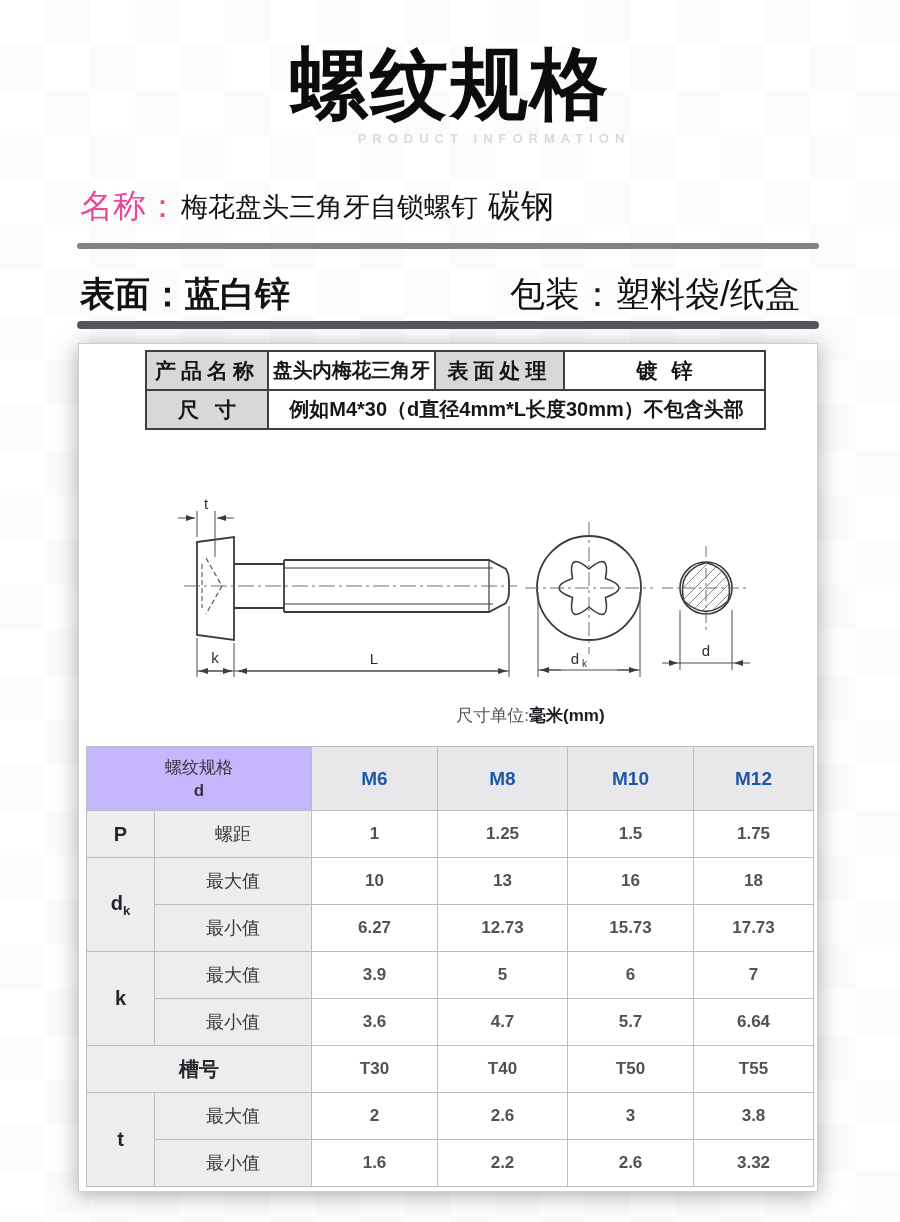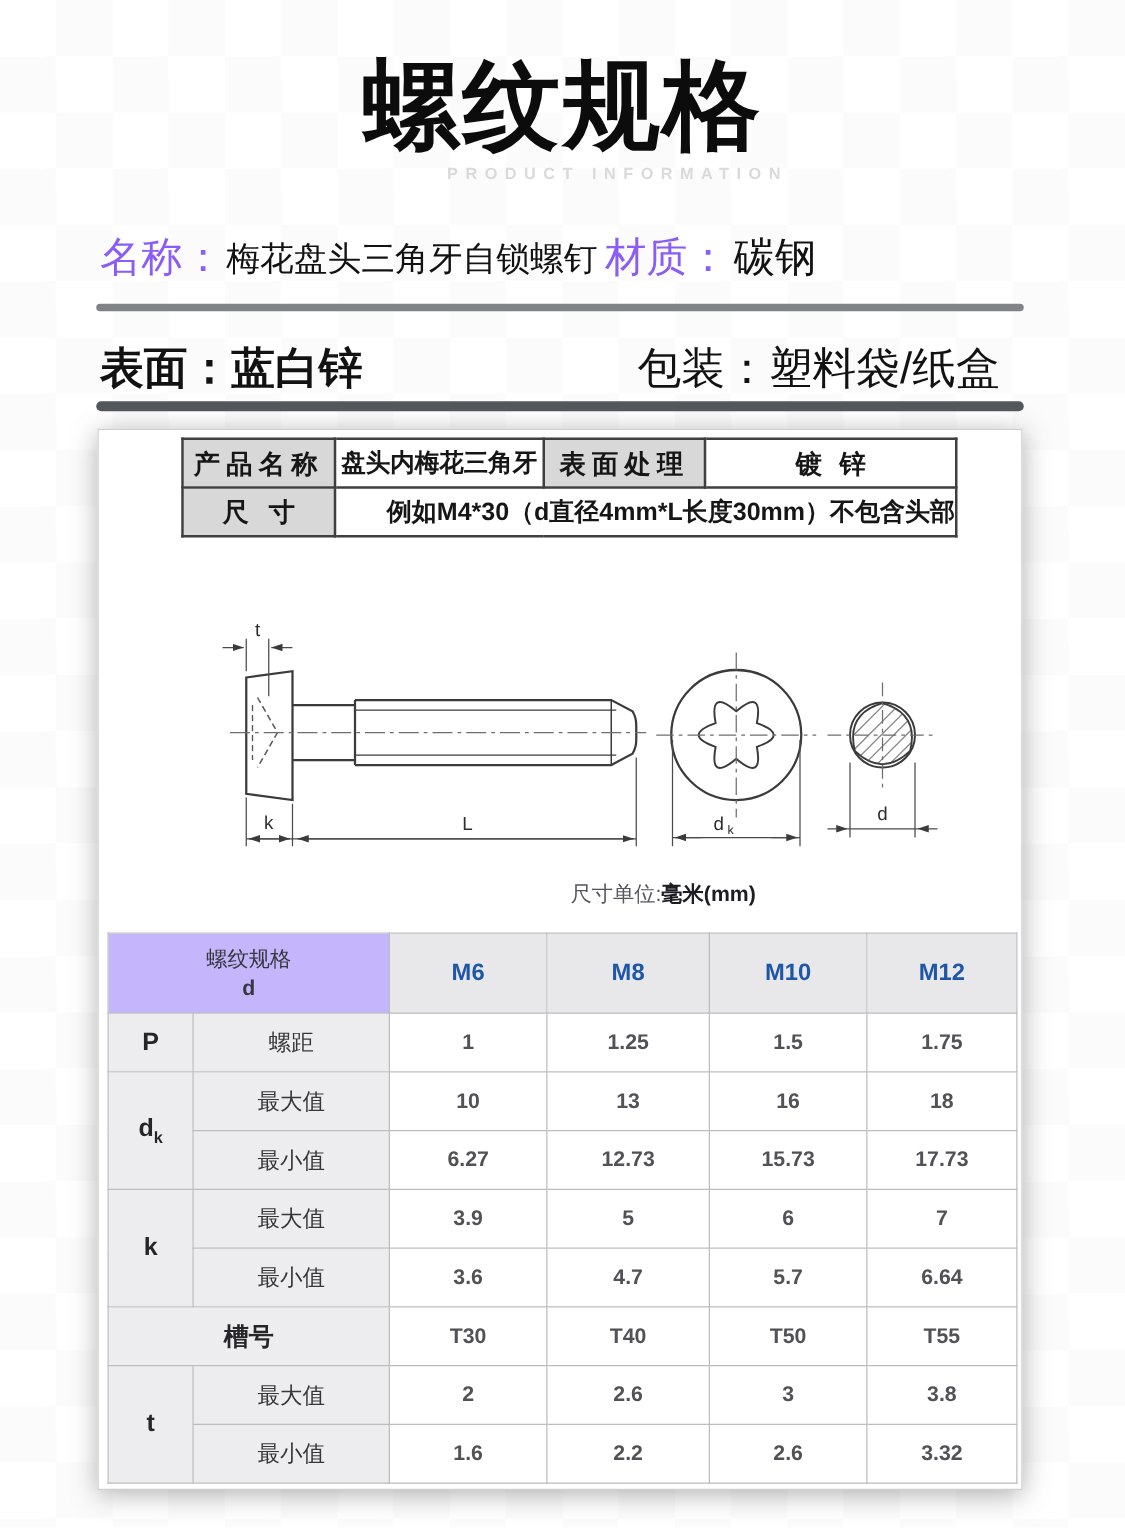"名称：" .line1 .lbl { color: #8b5cf6 -> #ec4899 }
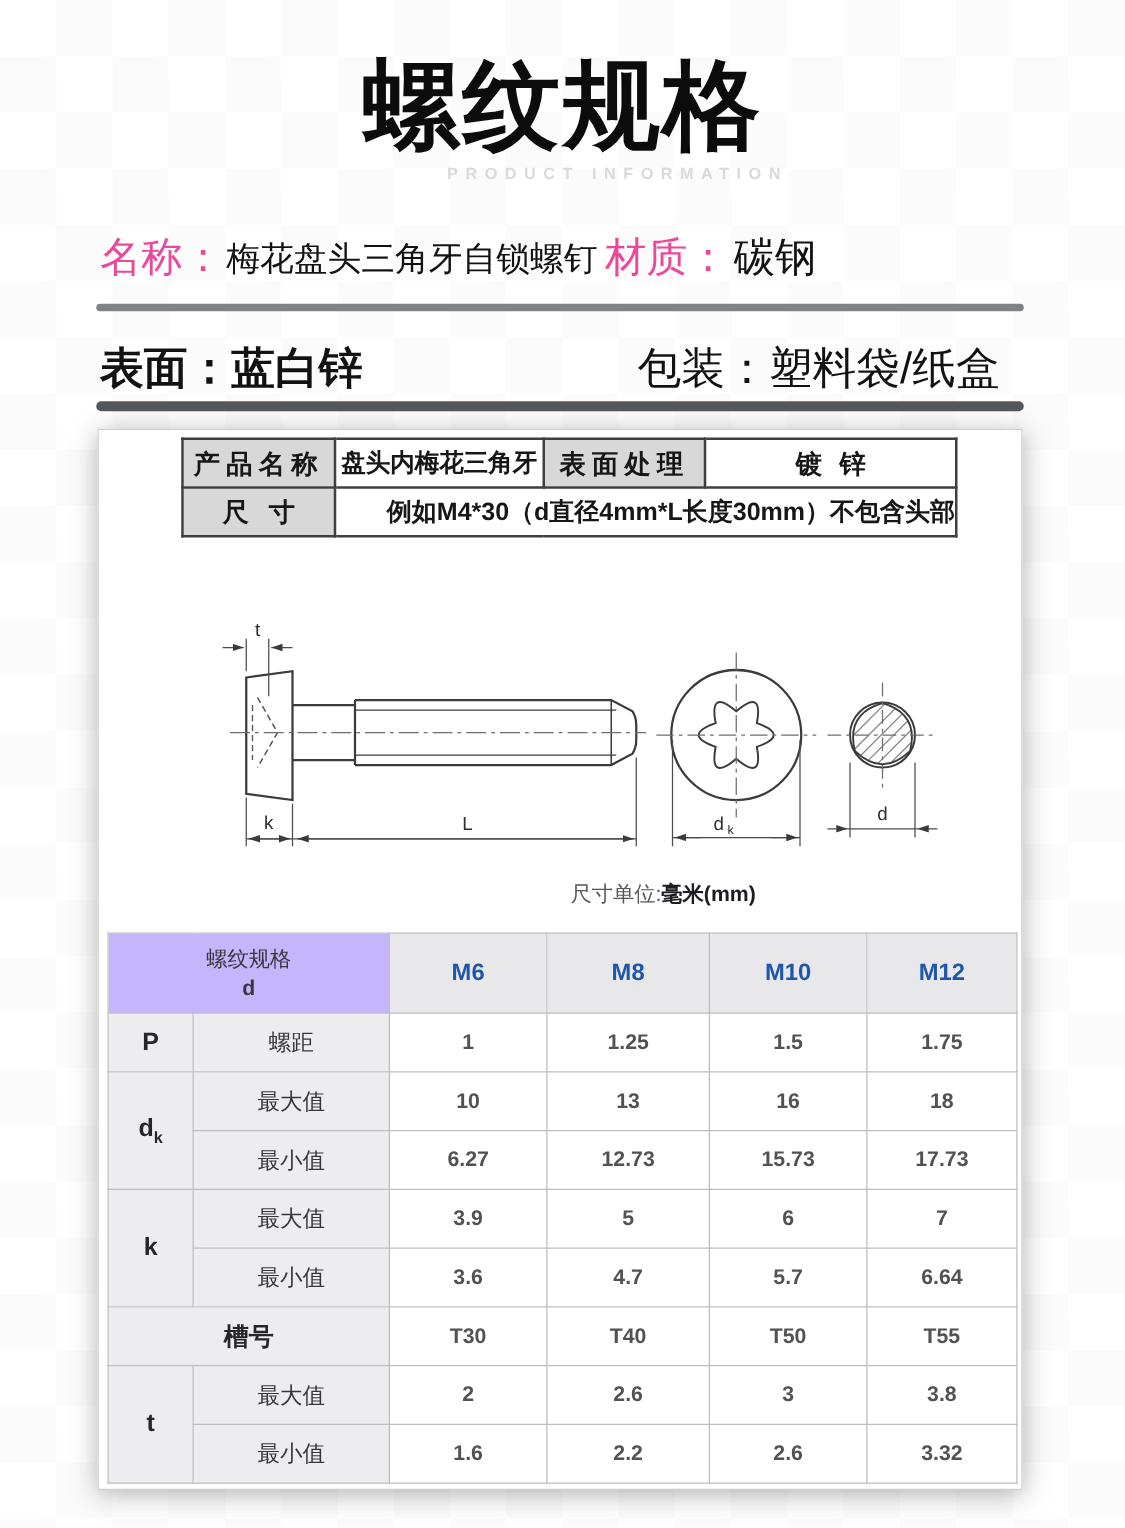"材质：" span.lbl { html: <span>材质：</span> -> none }
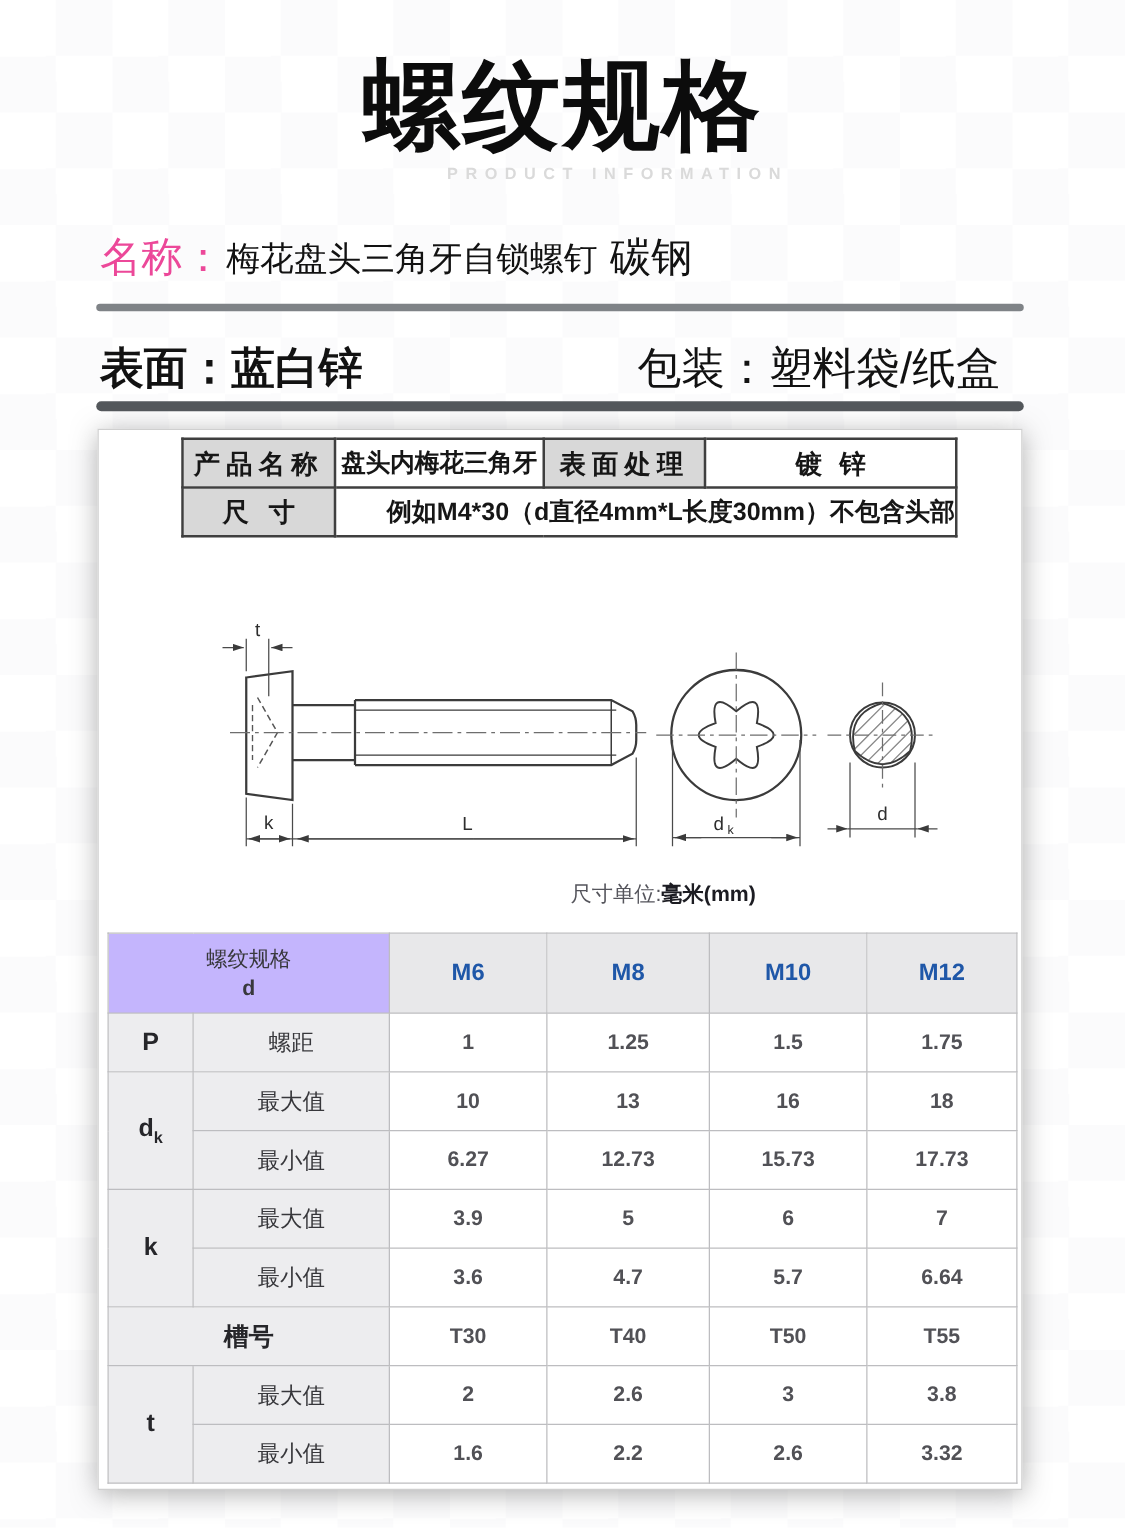"例如M4*30（d直径4mm*L长度30mm）不包含头部" .info-table td.v-dim { text-align: right -> none }
